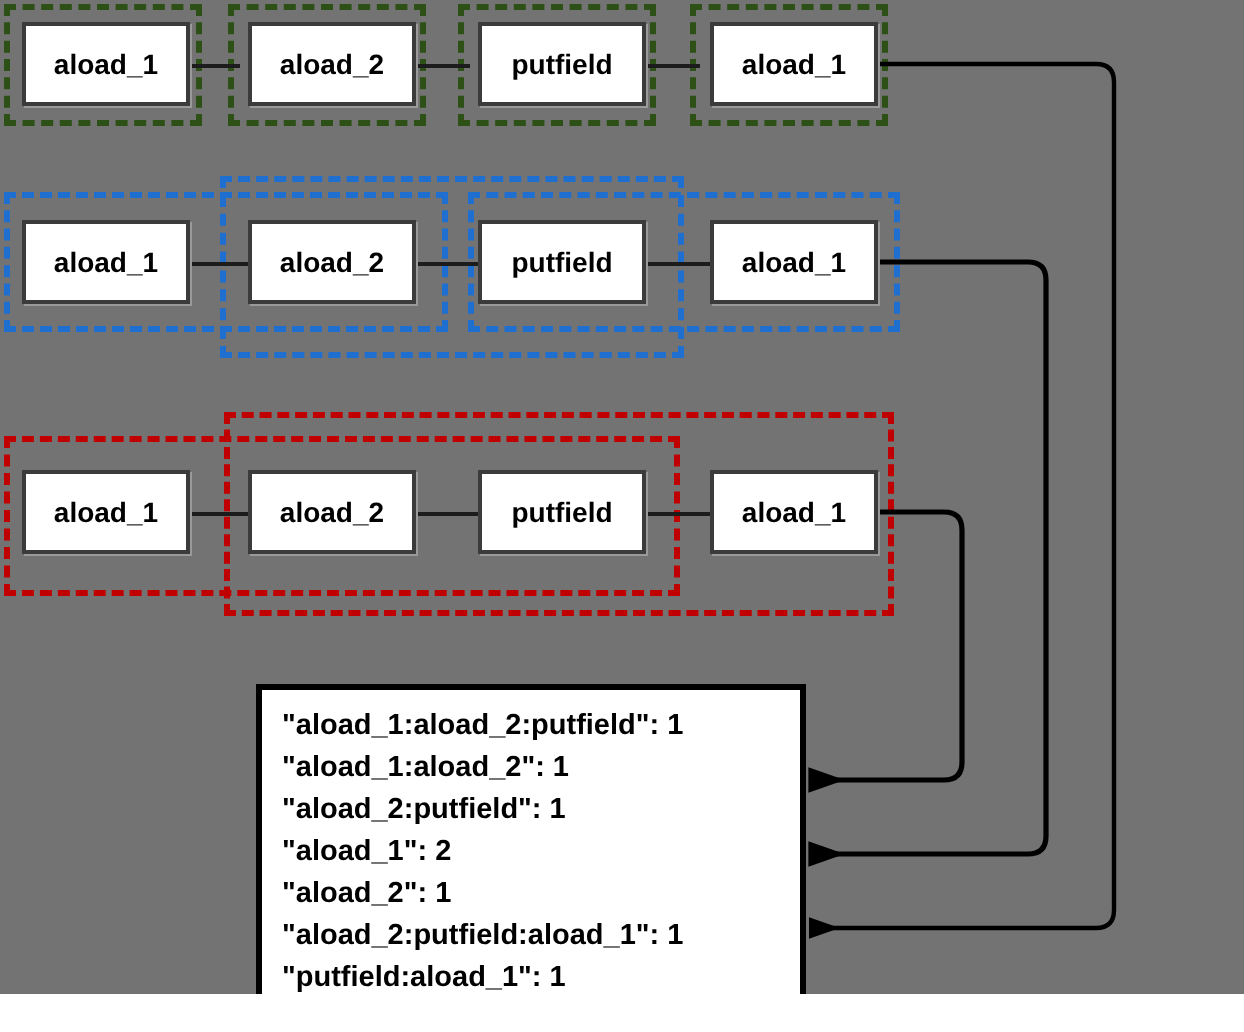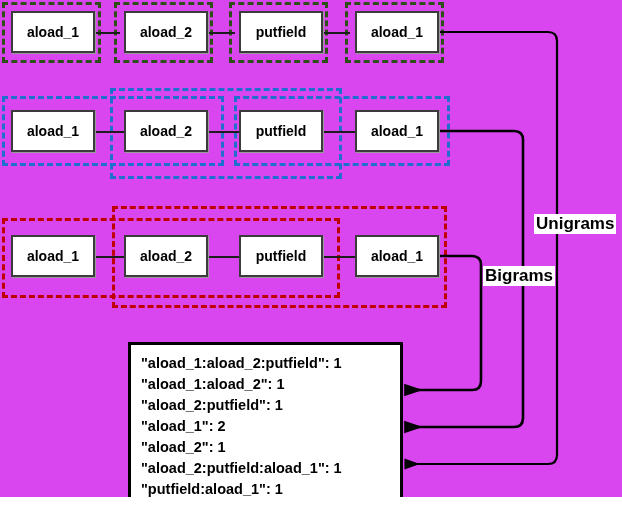"aload_1" #canvas { background: #d946ef -> #737373 }
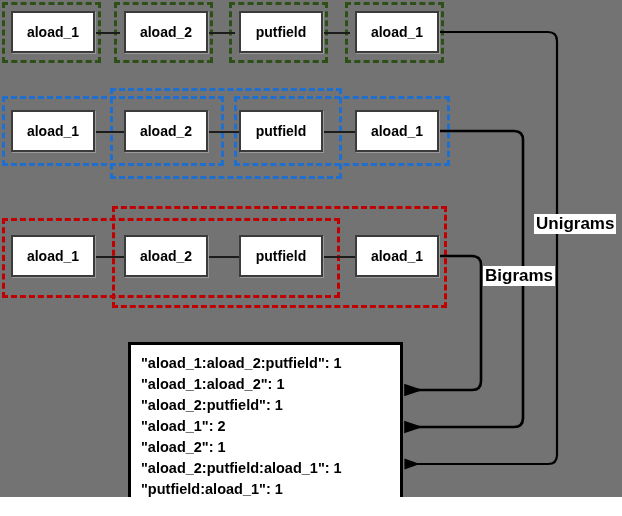"Unigrams" div.conn-label { html: <div>Unigrams</div> -> none }
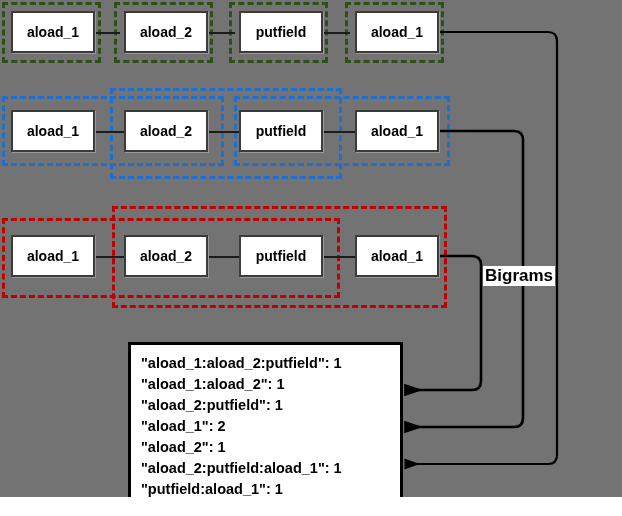"Bigrams" div.conn-label { html: <div>Bigrams</div> -> none }
